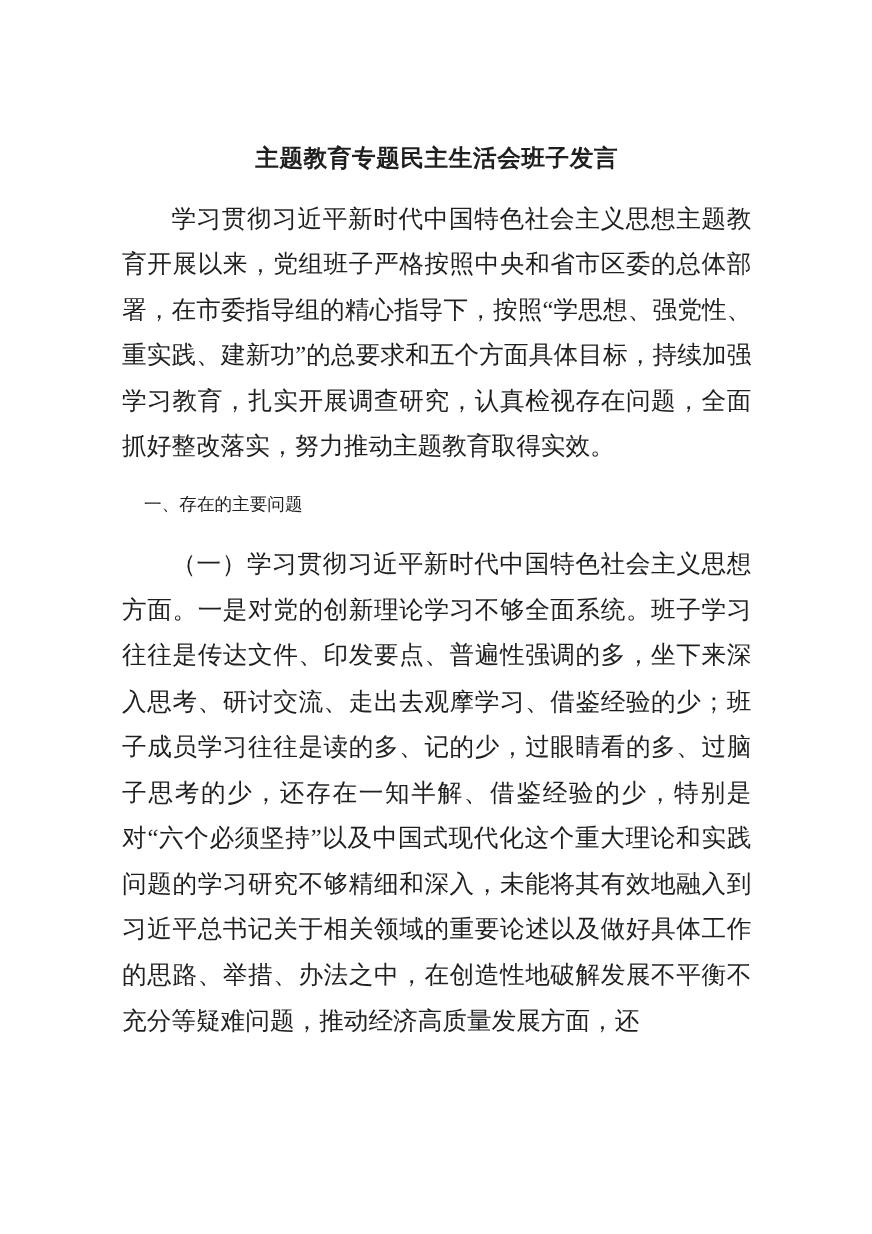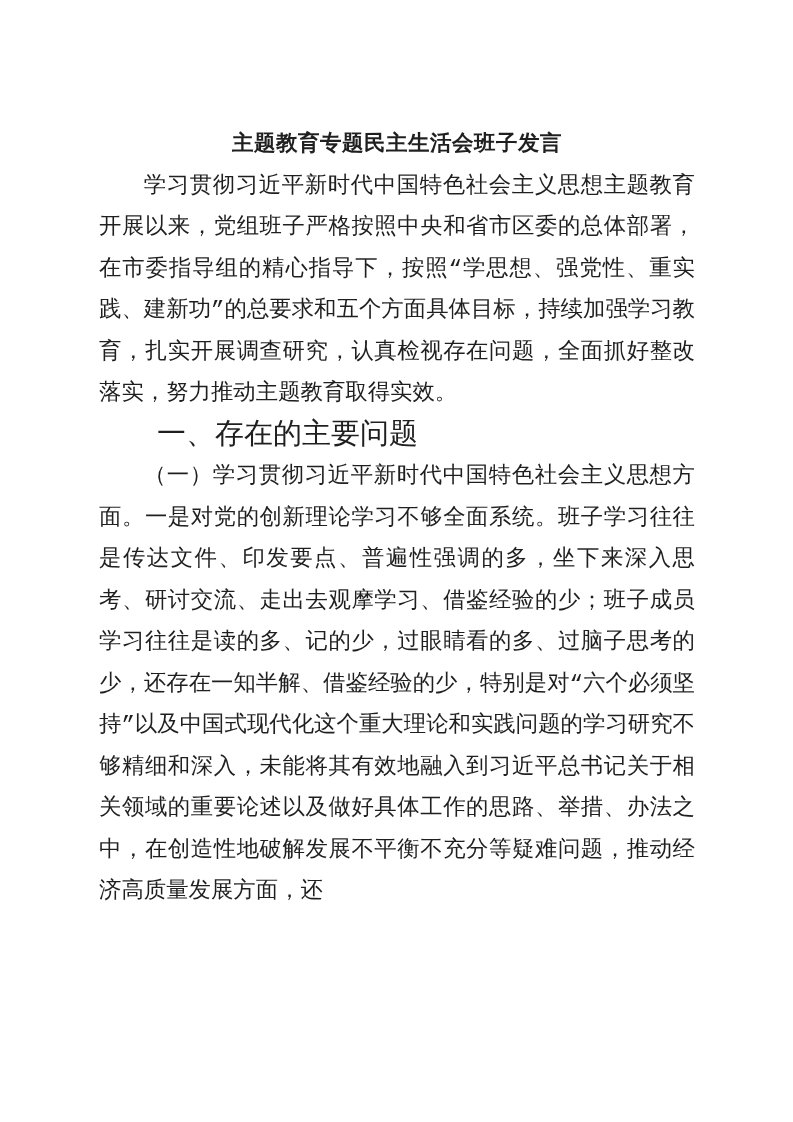"主题教育专题民主生活会班子发言" .page { font-family: Liberation Mono, monospace -> Liberation Serif, serif }
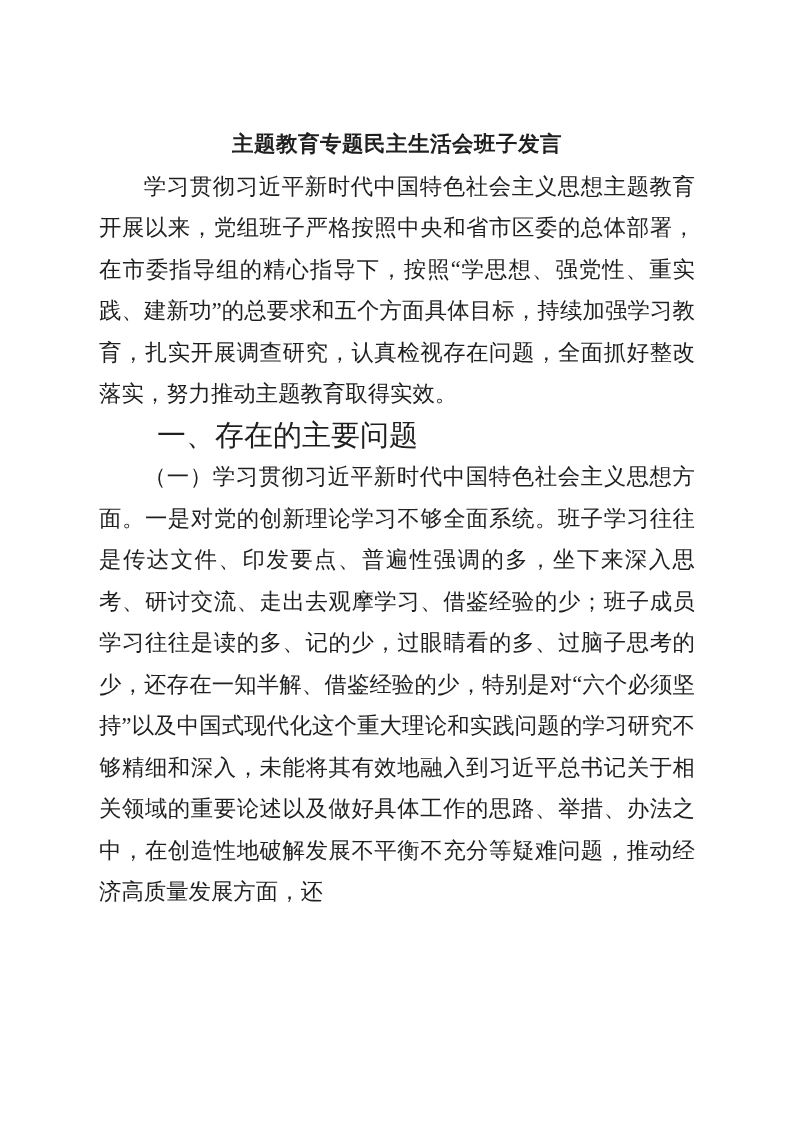"学习贯彻习近平新时代中国特色社会主义思想主题教育开展以来，党组班子严格按照中央和" .body-para { margin: 0 -> 12px }
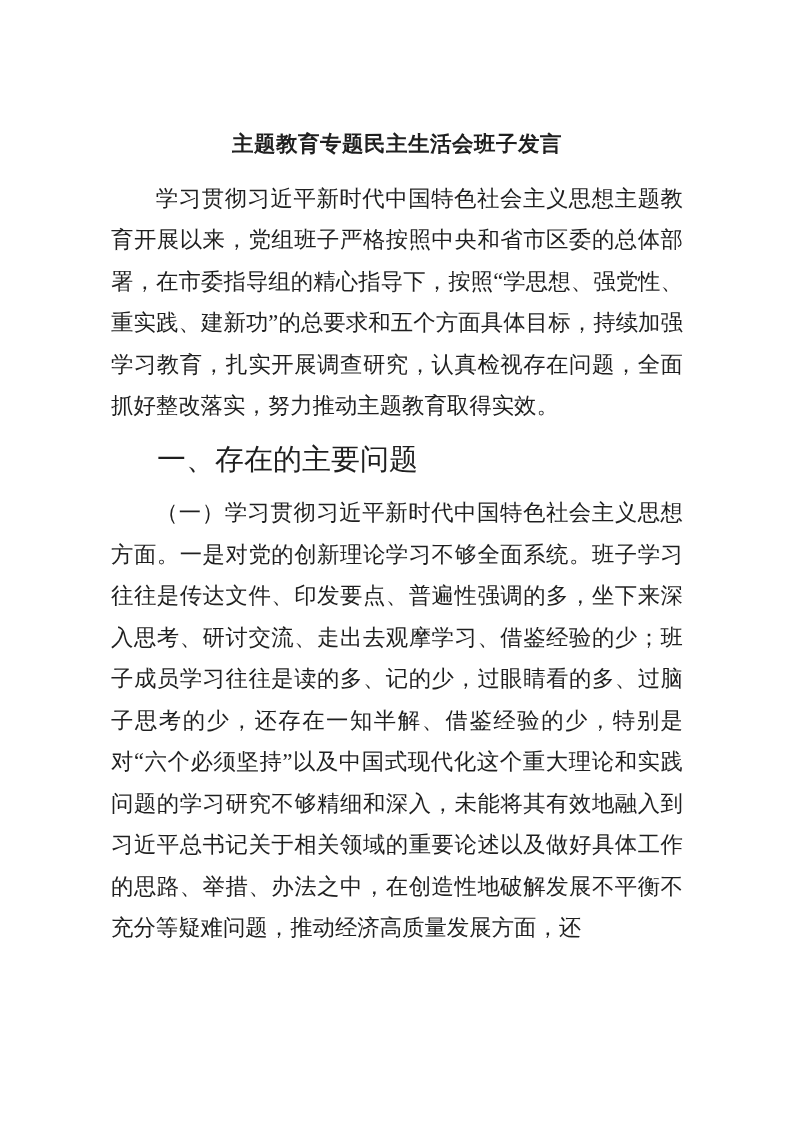"一、存在的主要问题" .heading-para { font-size: 29px -> 16px }
